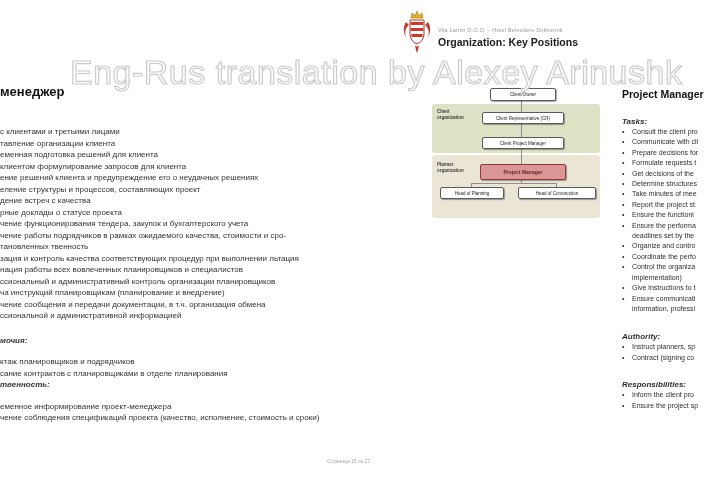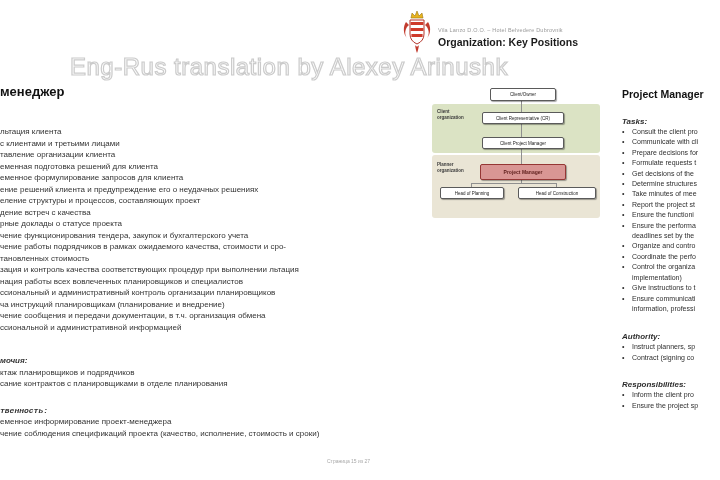"Eng-Rus translation by Alexey Arinushk" .wm { font-size: 24px -> 34px }
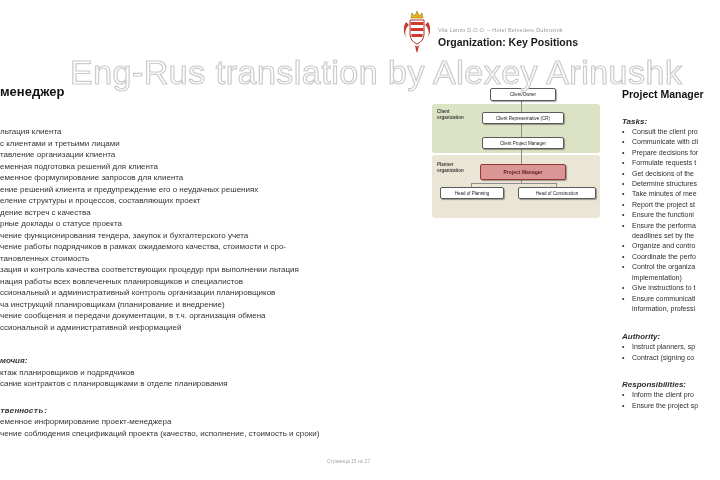"льтация клиента" div.l-line { html: <div>льтация клиента</div> -> none }
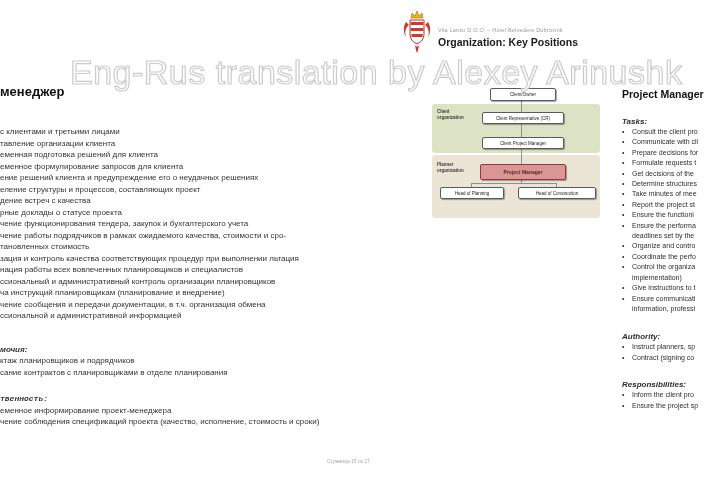"еменное формулирование запросов для" div.l-line { text: еменное -> клиентом }
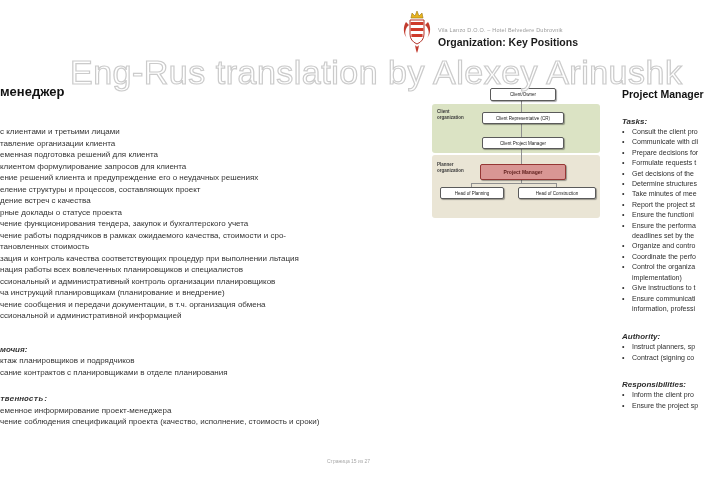"тановленных стоимость" div.l-line { text: стоимость -> твенность }
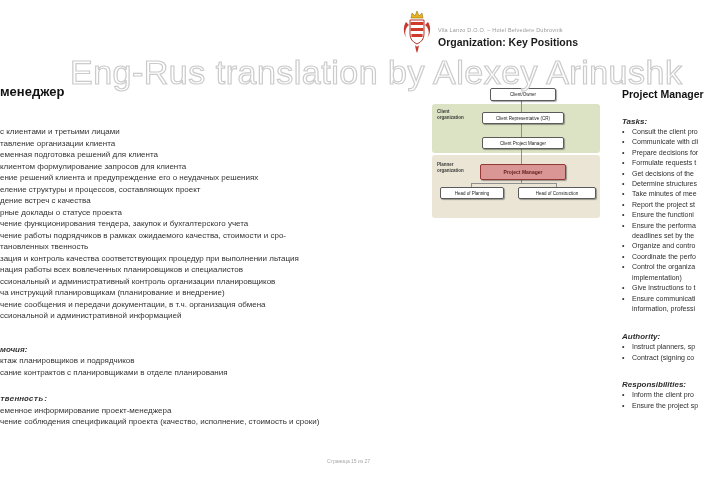"мочия:" .l-sub1 { margin-top: 22px -> 13px }
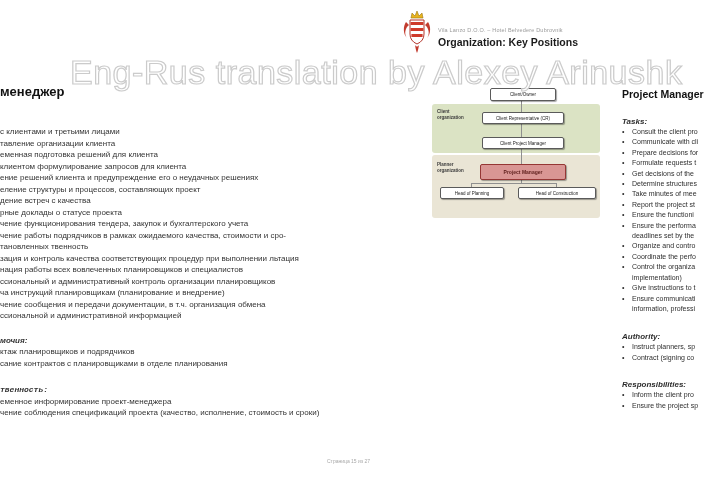"ктаж планировщиков и подрядчиков" .l-sublist { margin-top: 0 -> 10px }
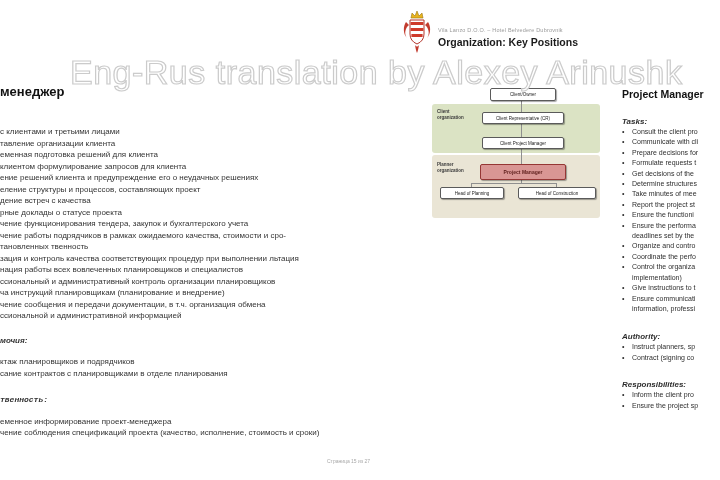"твенность:" .l-sub2 { font-family: Liberation Mono, monospace -> none; margin-top: 15px -> none }
